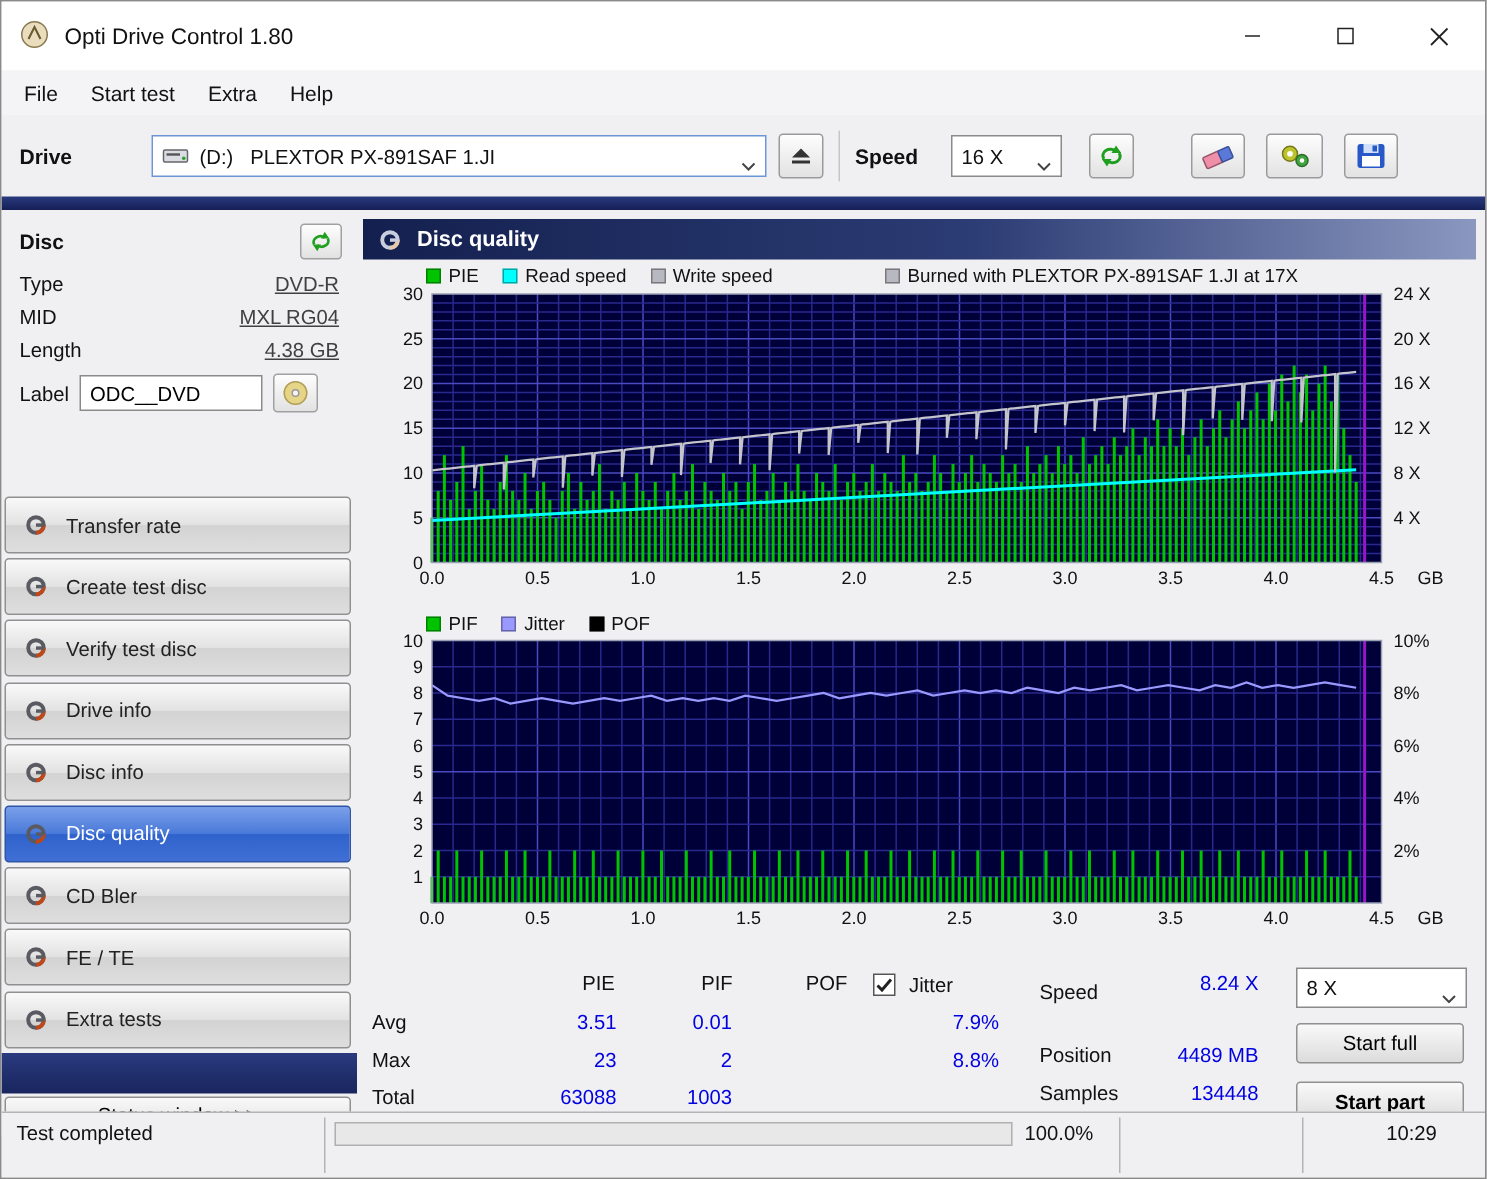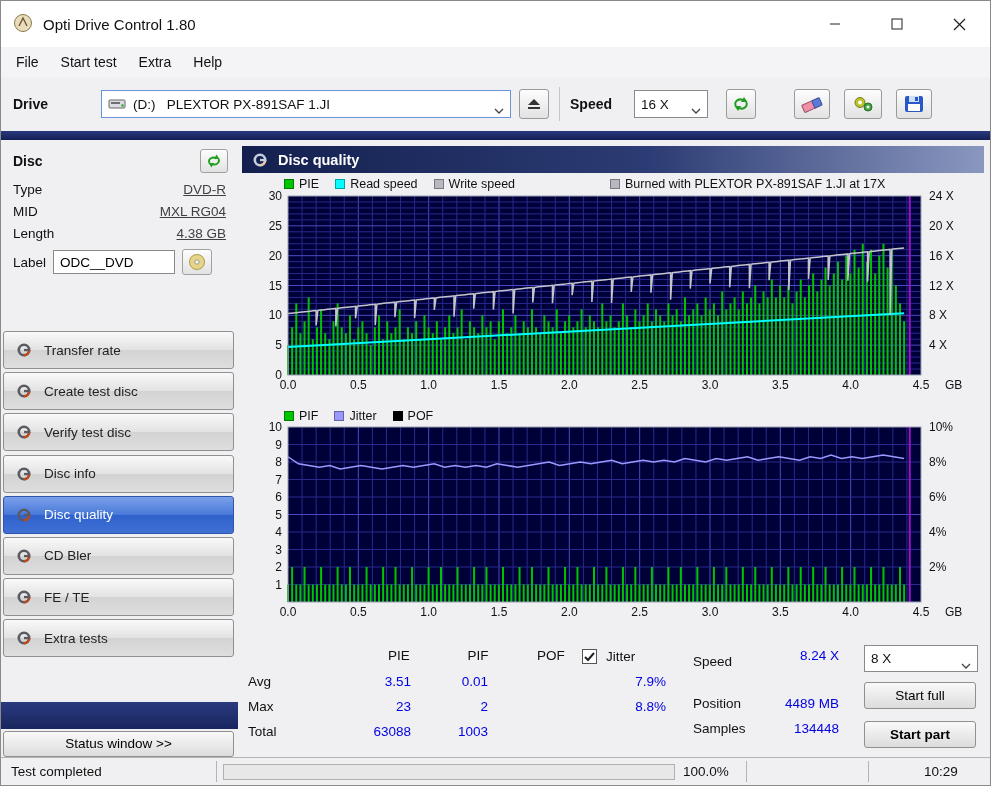"Burned with PLEXTOR PX-891SAF 1.JI" #legend1r { left: 372px -> 352px }
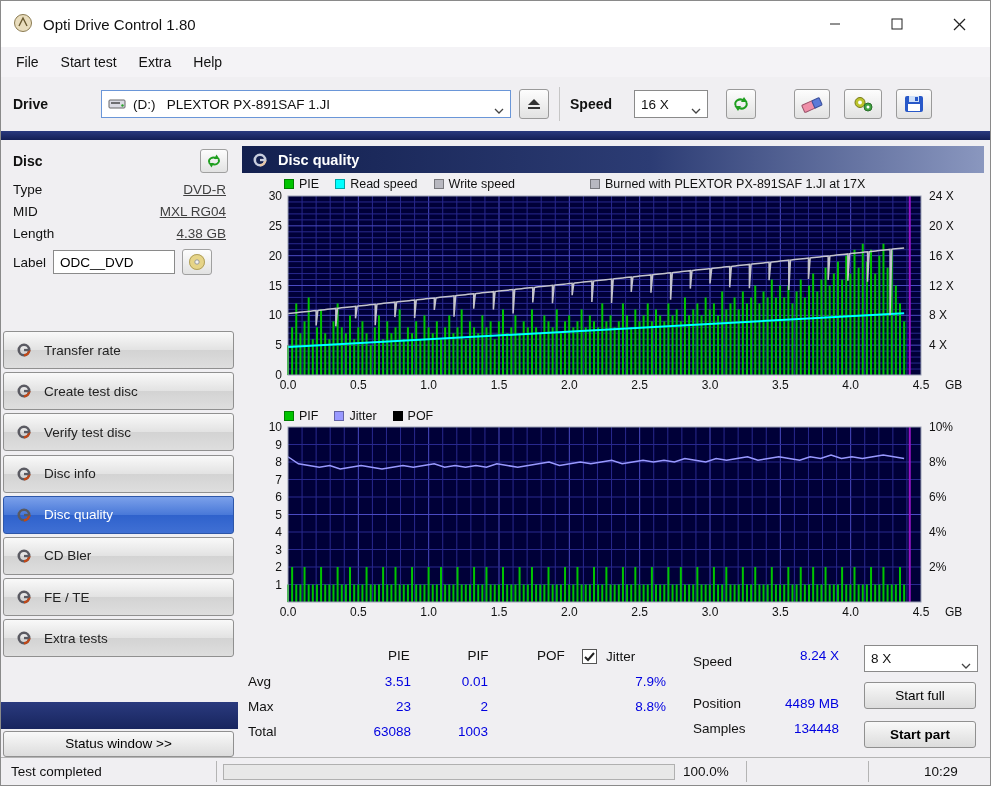"Drive info" div.nav-btn { html: none -> <div> <svg> <circle></circle> <path></path> <rect></rect> </svg> <span>Drive info</span> </div> }
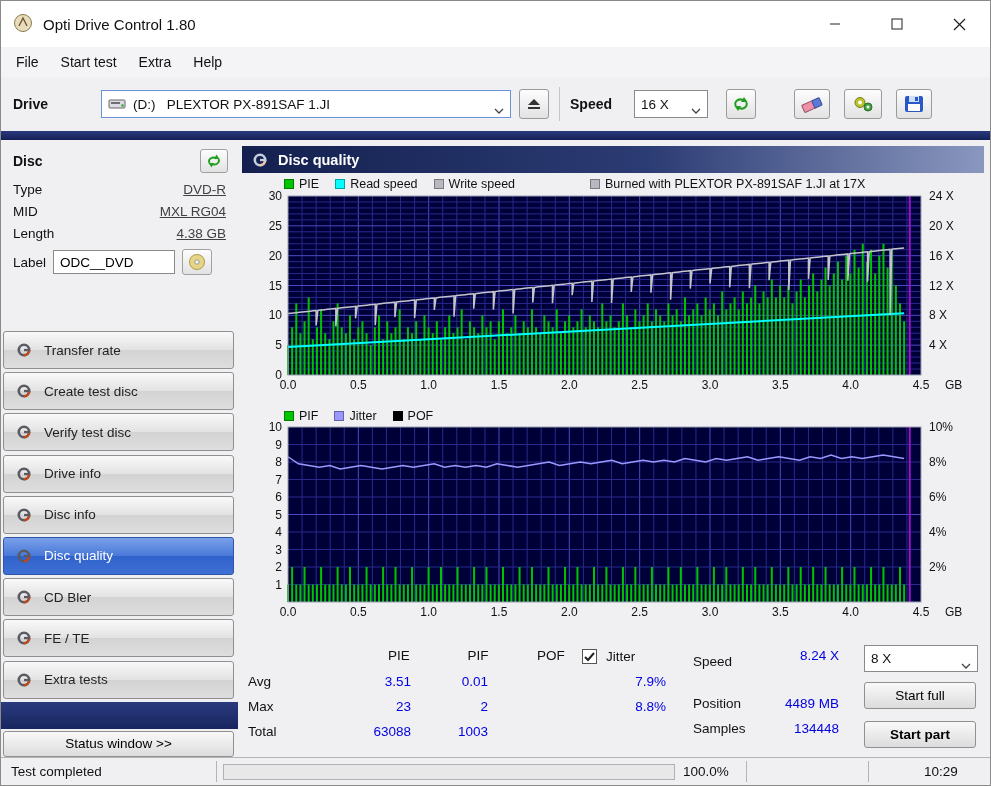"Test completed" .statusbar { height: 28px -> 44px }
